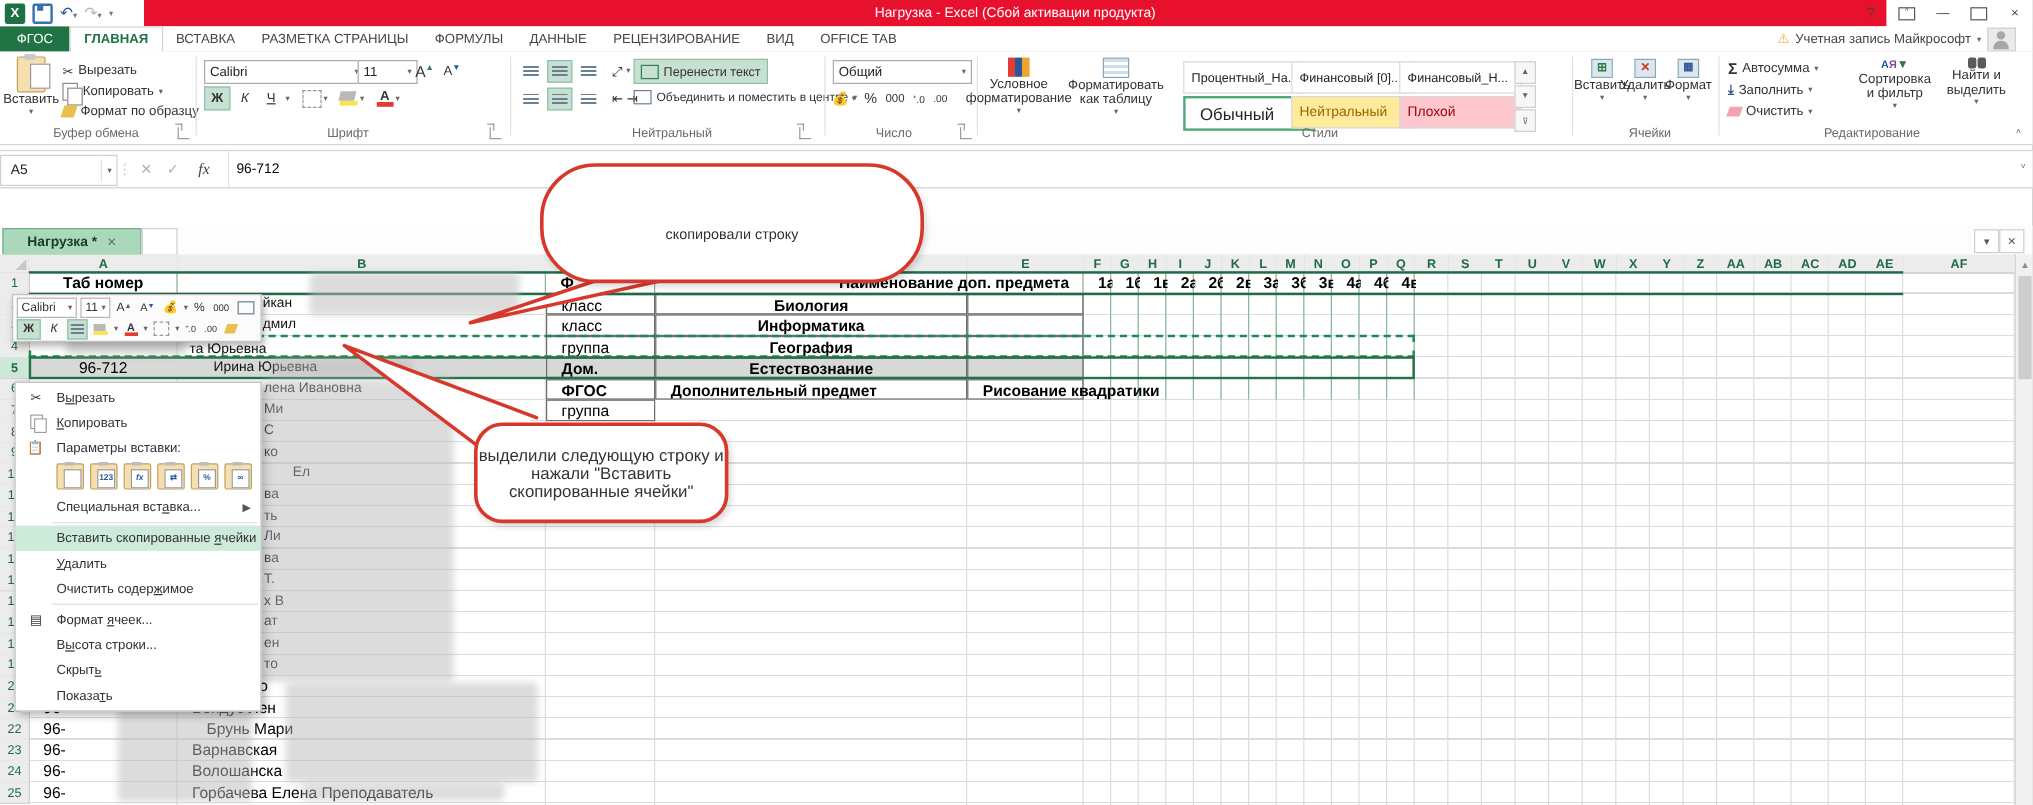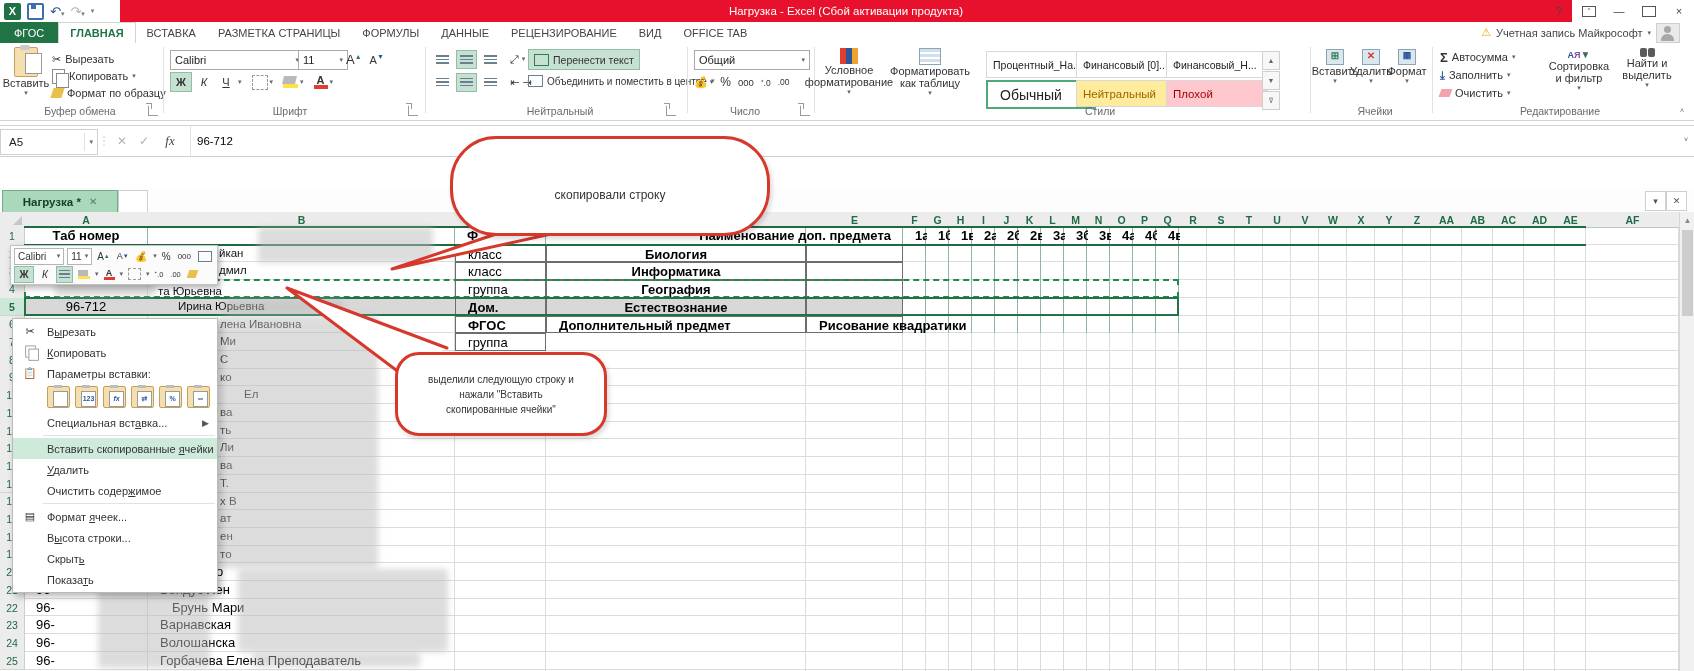"выделили следующую строку и" .co2line { font-size: 10px -> 14px }
